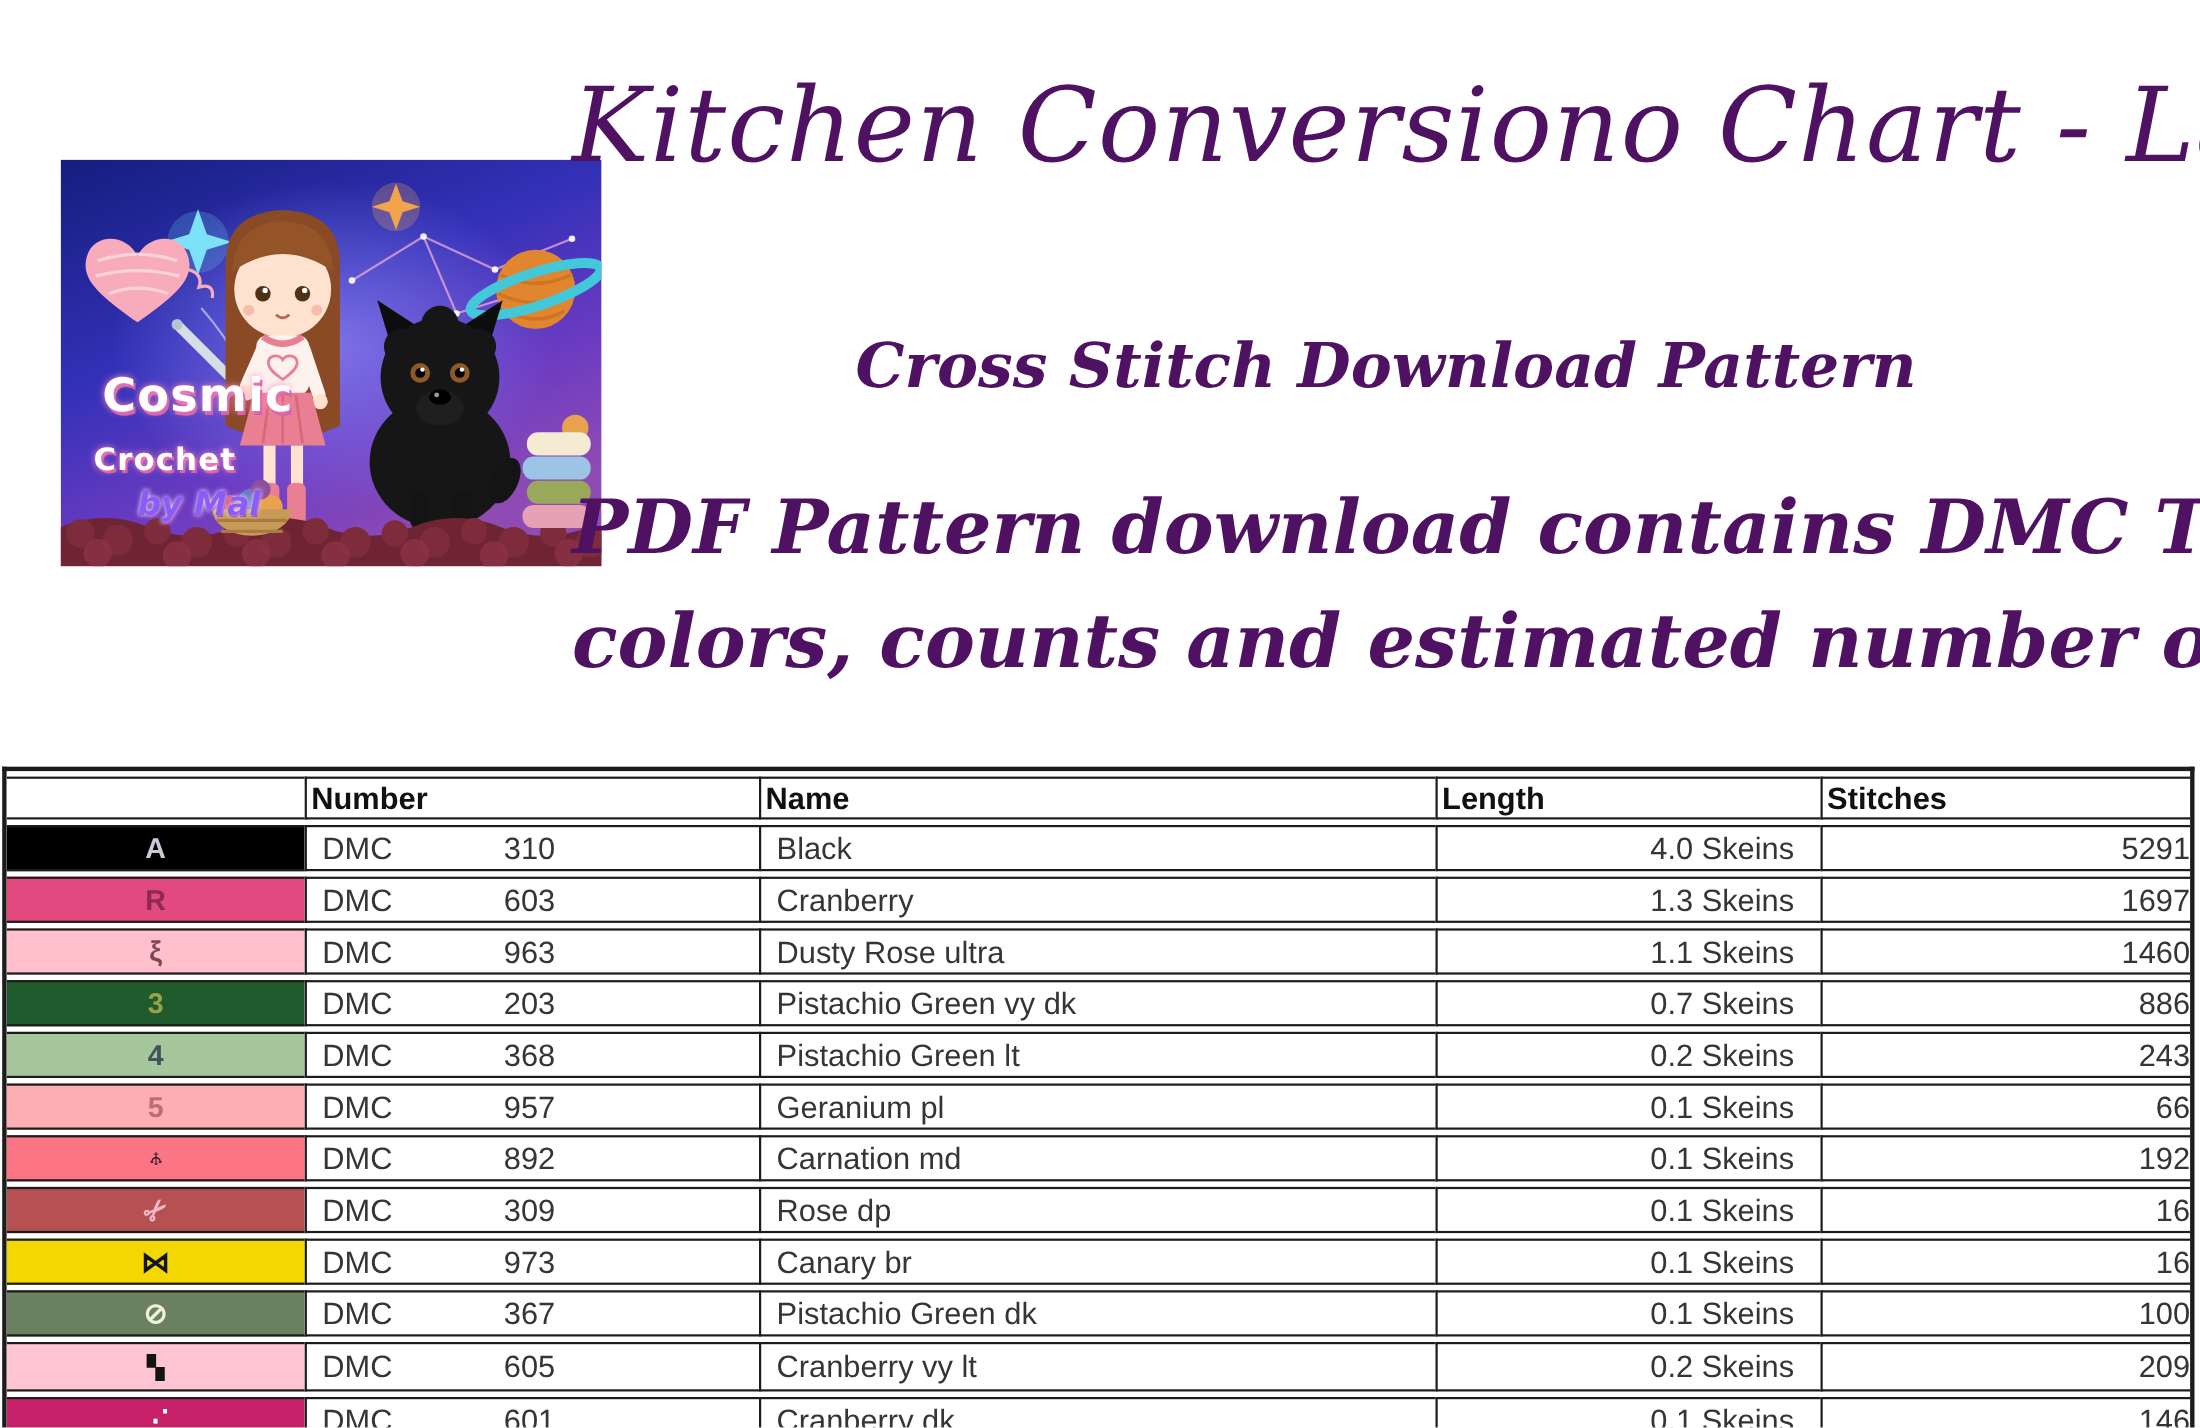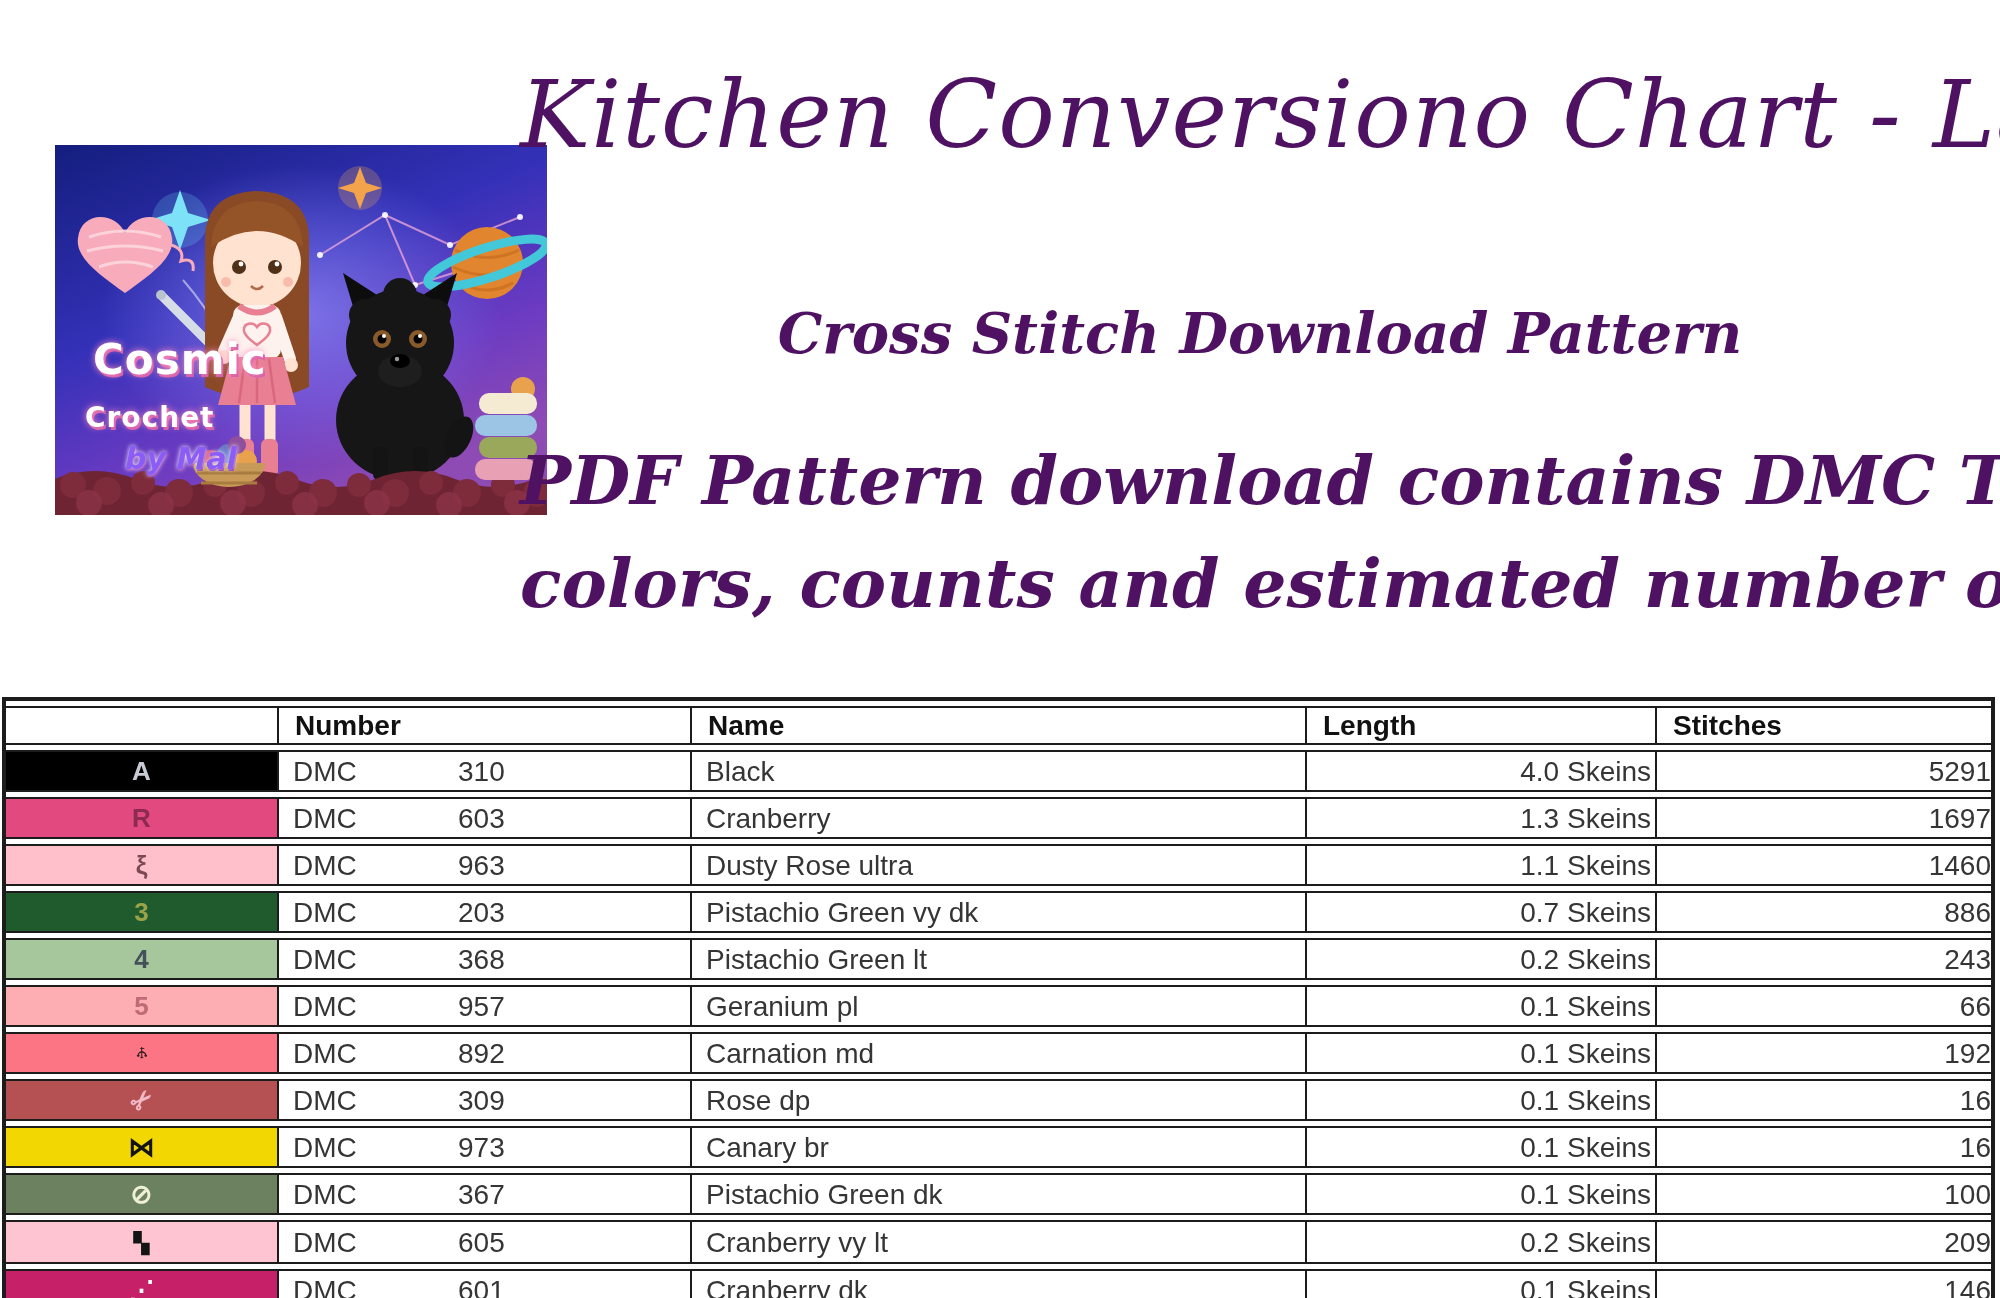"Number" .threads th { padding-left: 16px -> 4px }
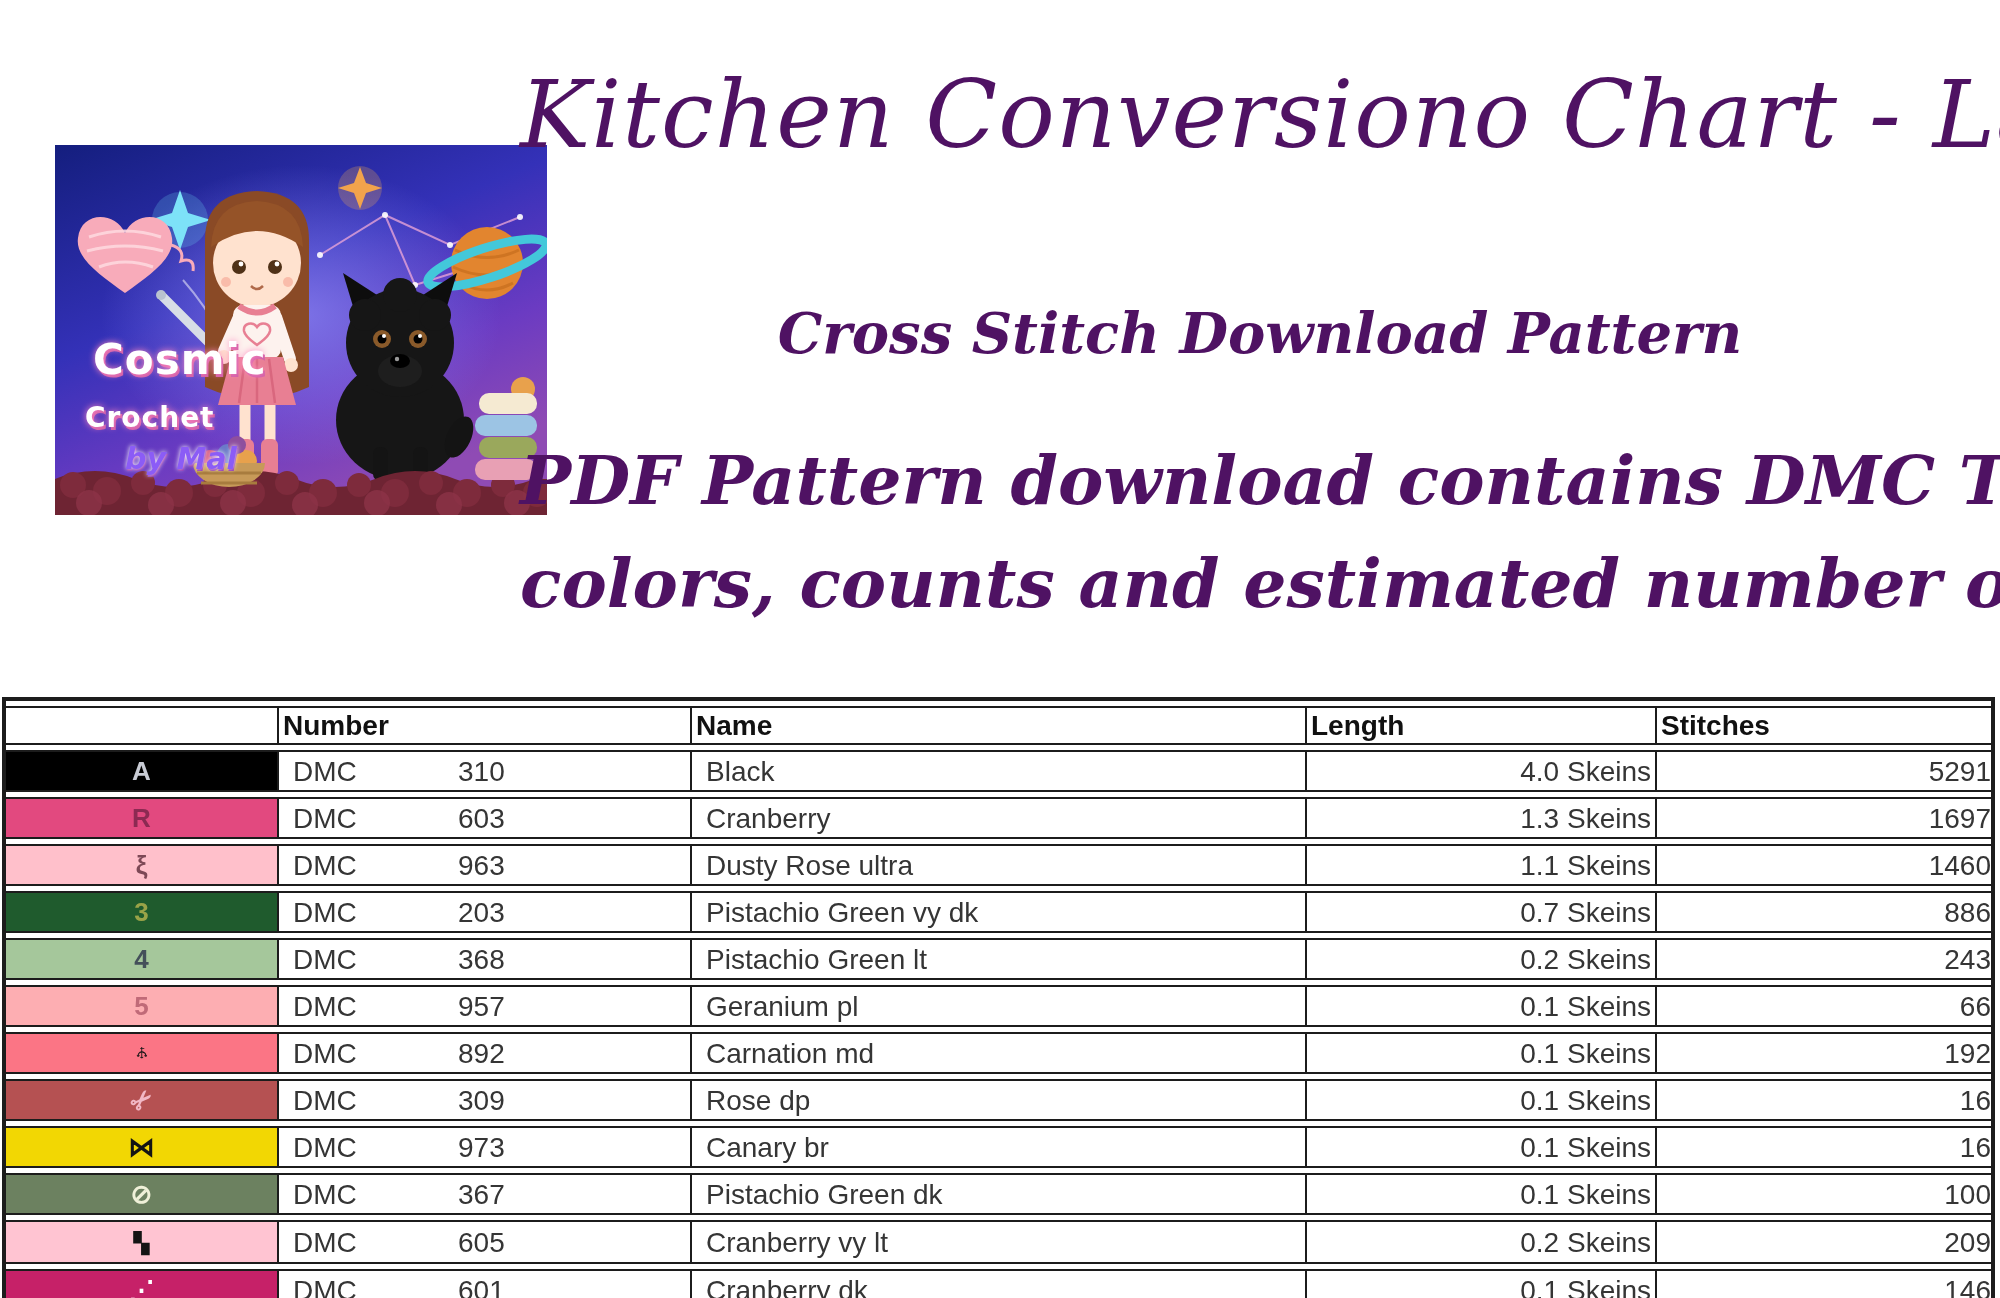"4.0 Skeins" td.c-length { padding-right: 4px -> 24px }
